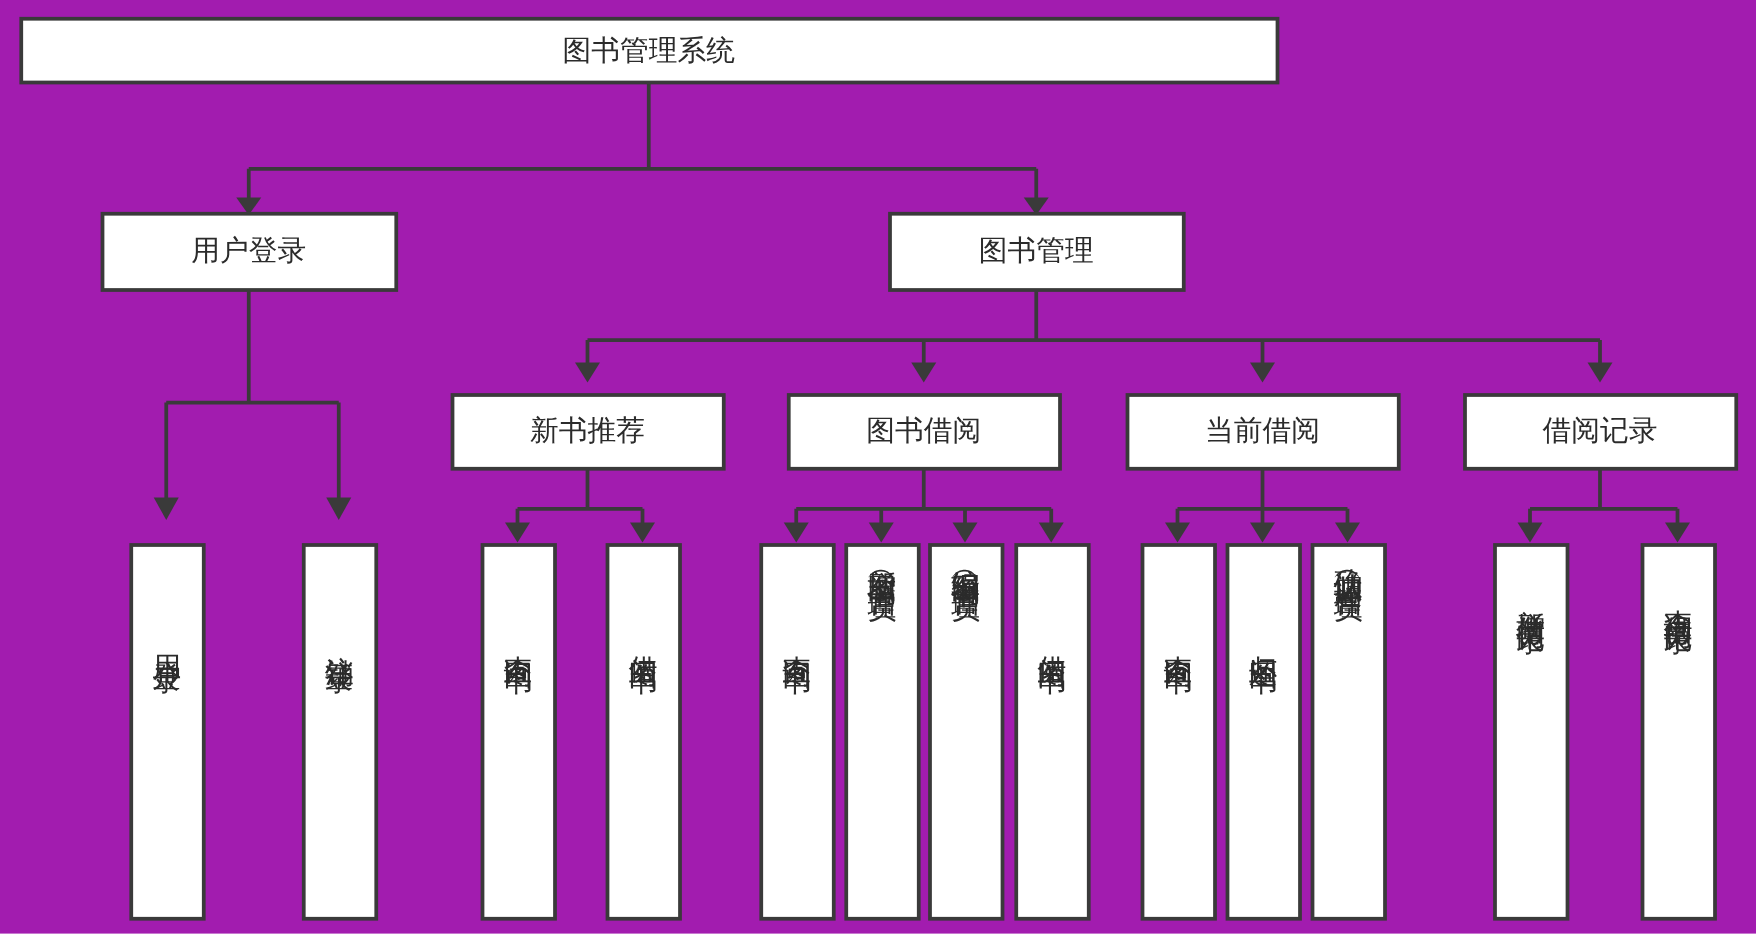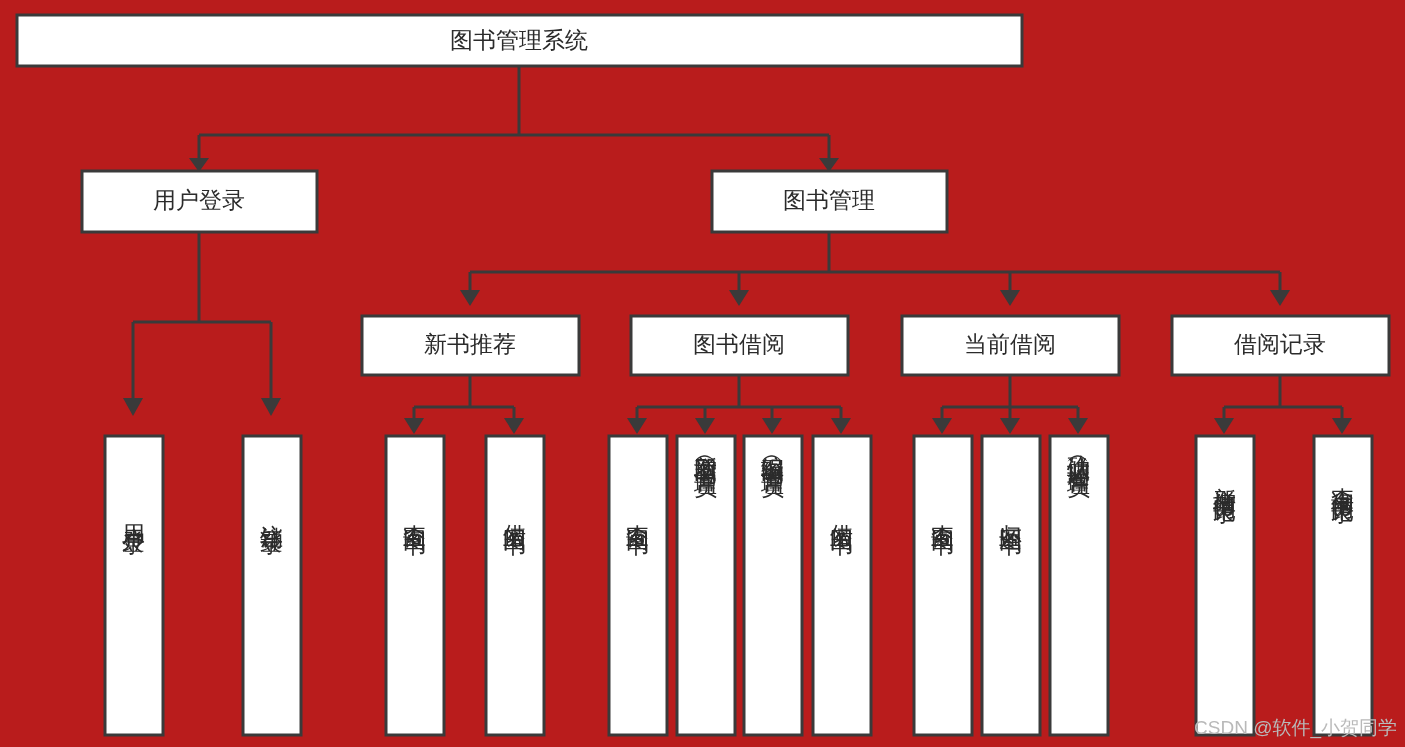"图书管理系统" #diagram-root { background: #b91c1c -> #a21caf }
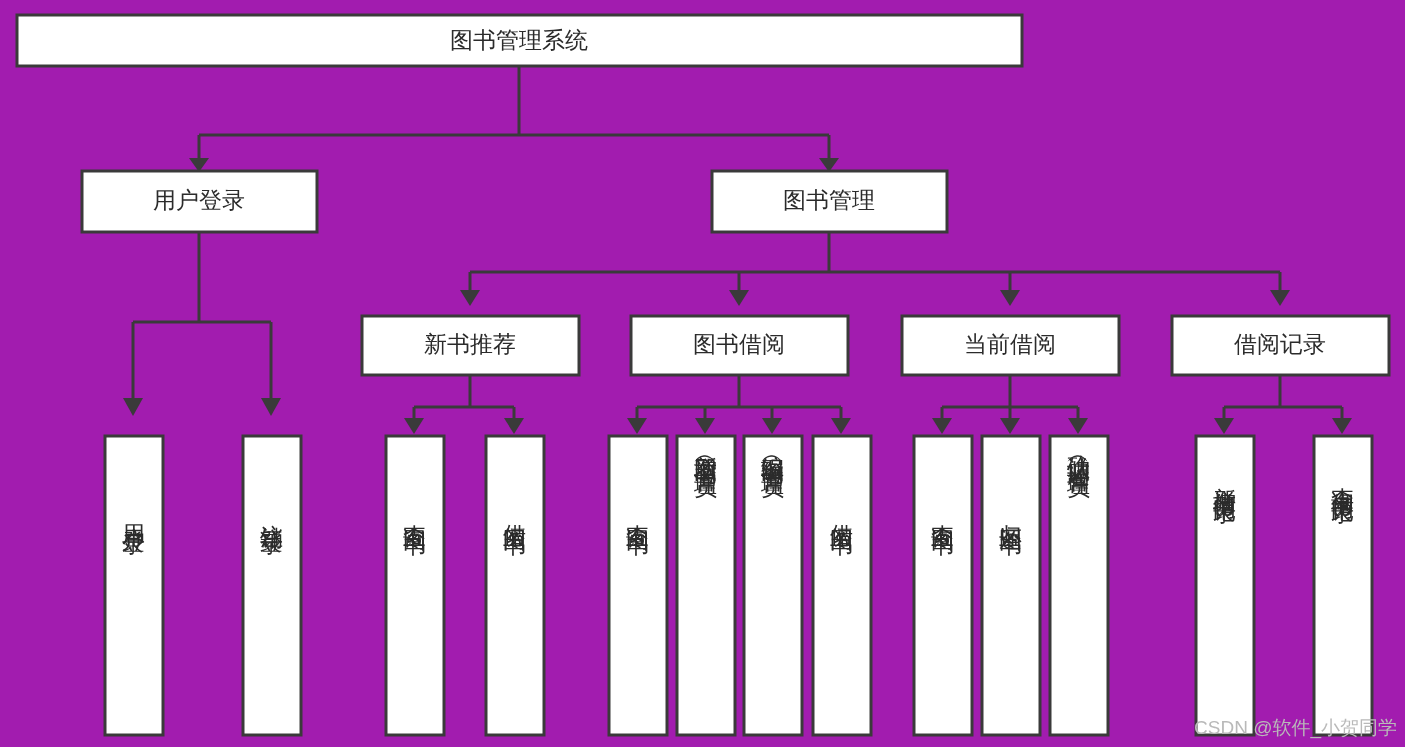"CSDN @软件_小贺同学" div.watermark-text { html: <div>CSDN @软件_小贺同学</div> -> none }
